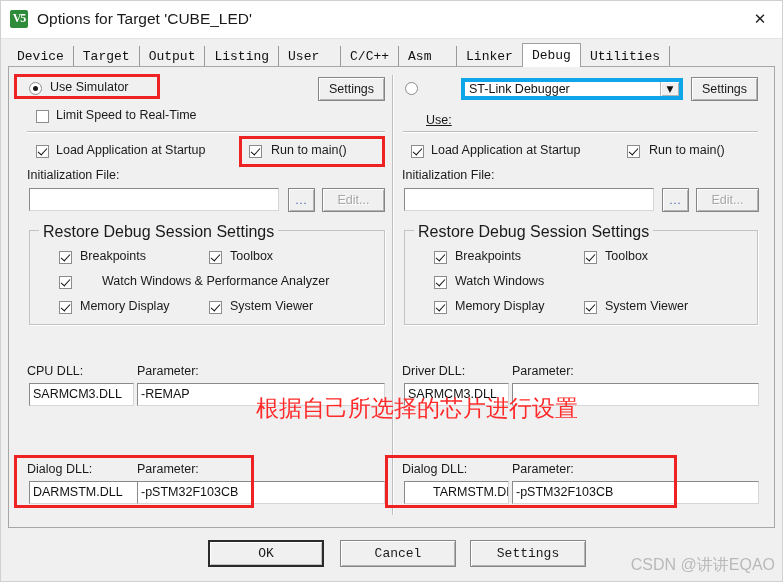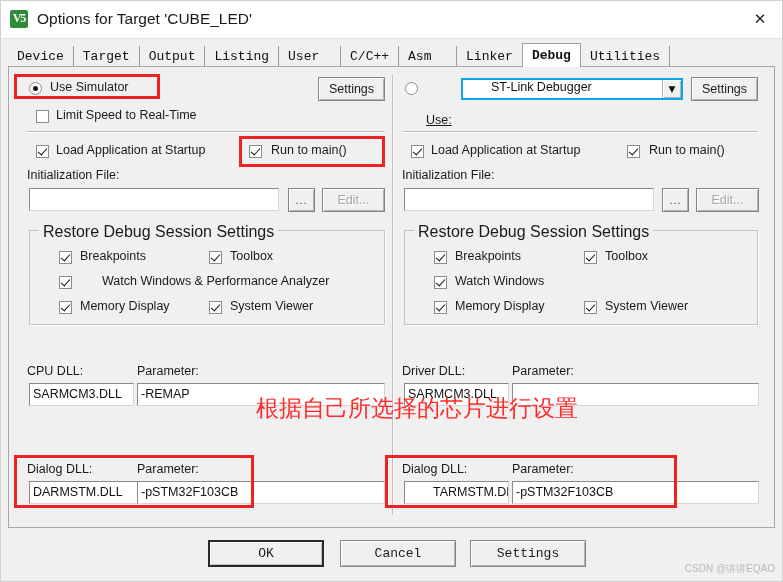"Debug" .tab.selected { font-weight: bold -> none }
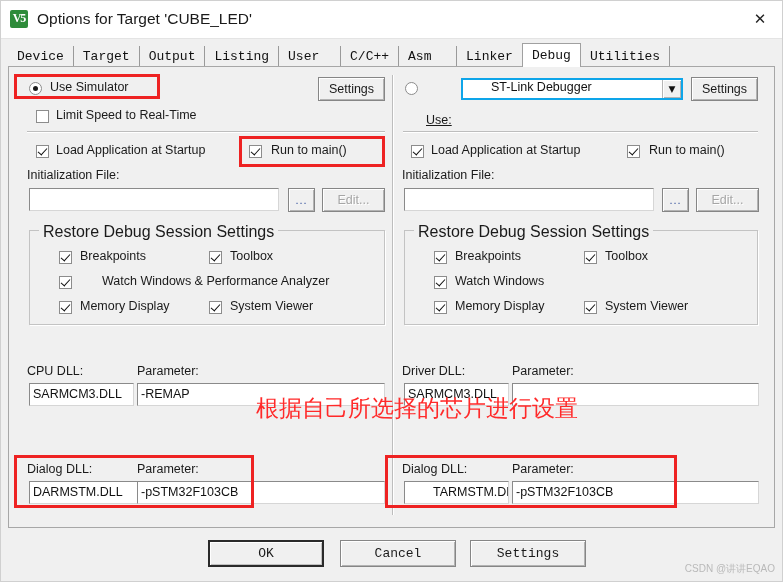"ST-Link Debugger" .combo { align-items: flex-start -> flex-end; border: 2px solid #0ea5e9 -> 4px solid #0ea5e9; padding-left: 24px -> none }
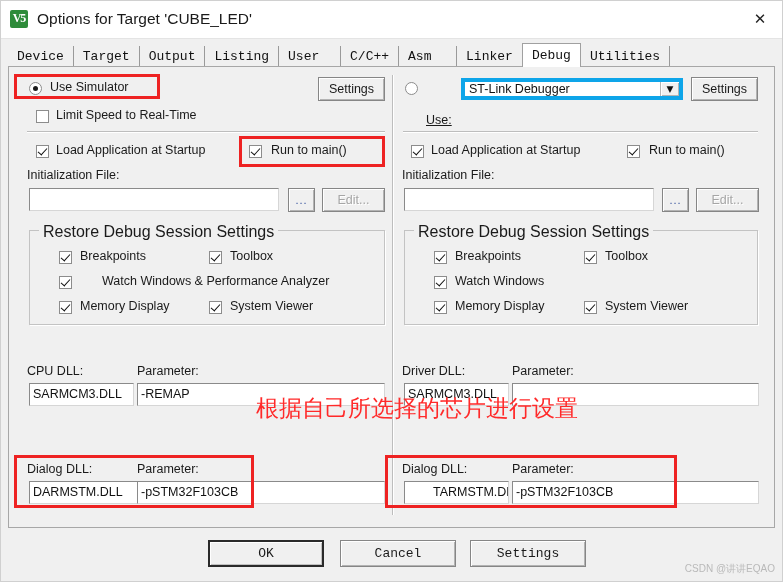"CSDN @讲讲EQAO" .watermark { font-size: 10px -> 16px }
